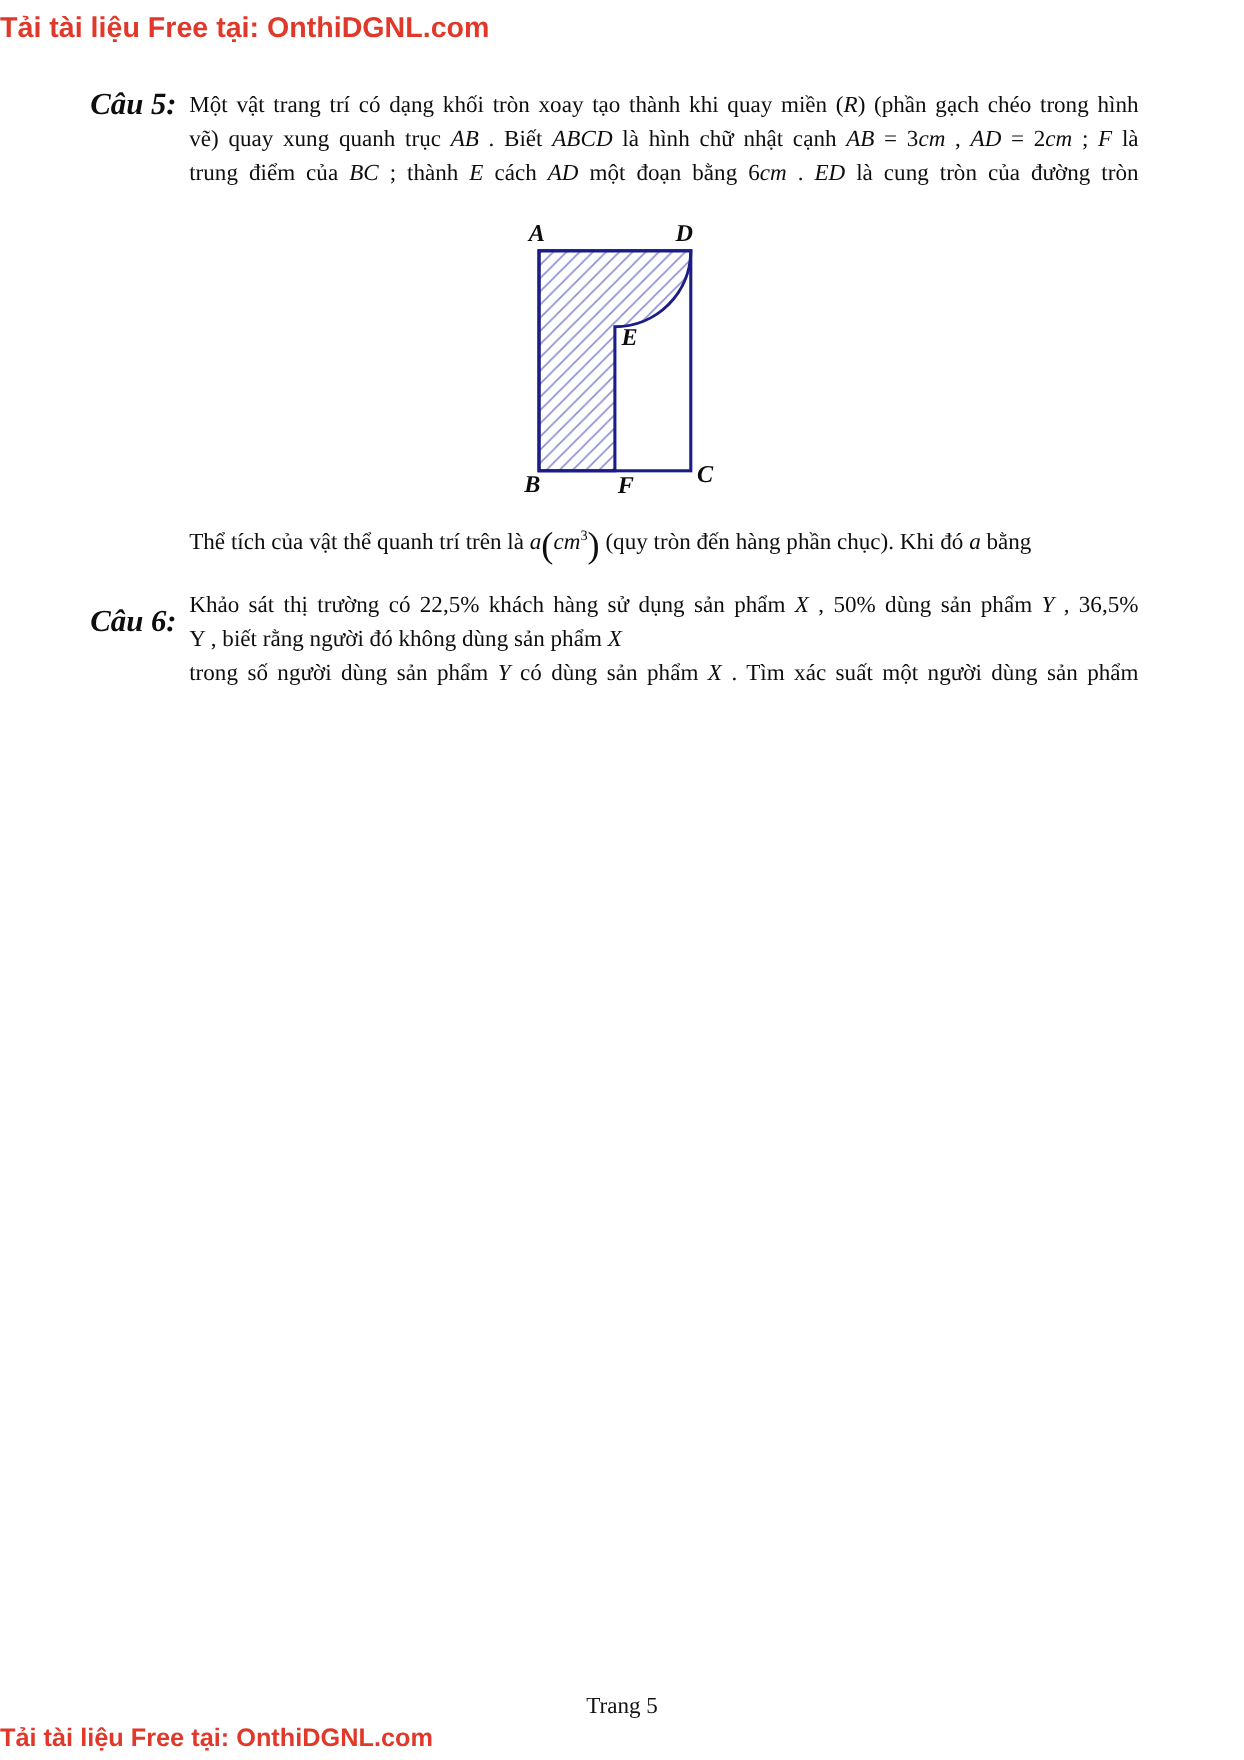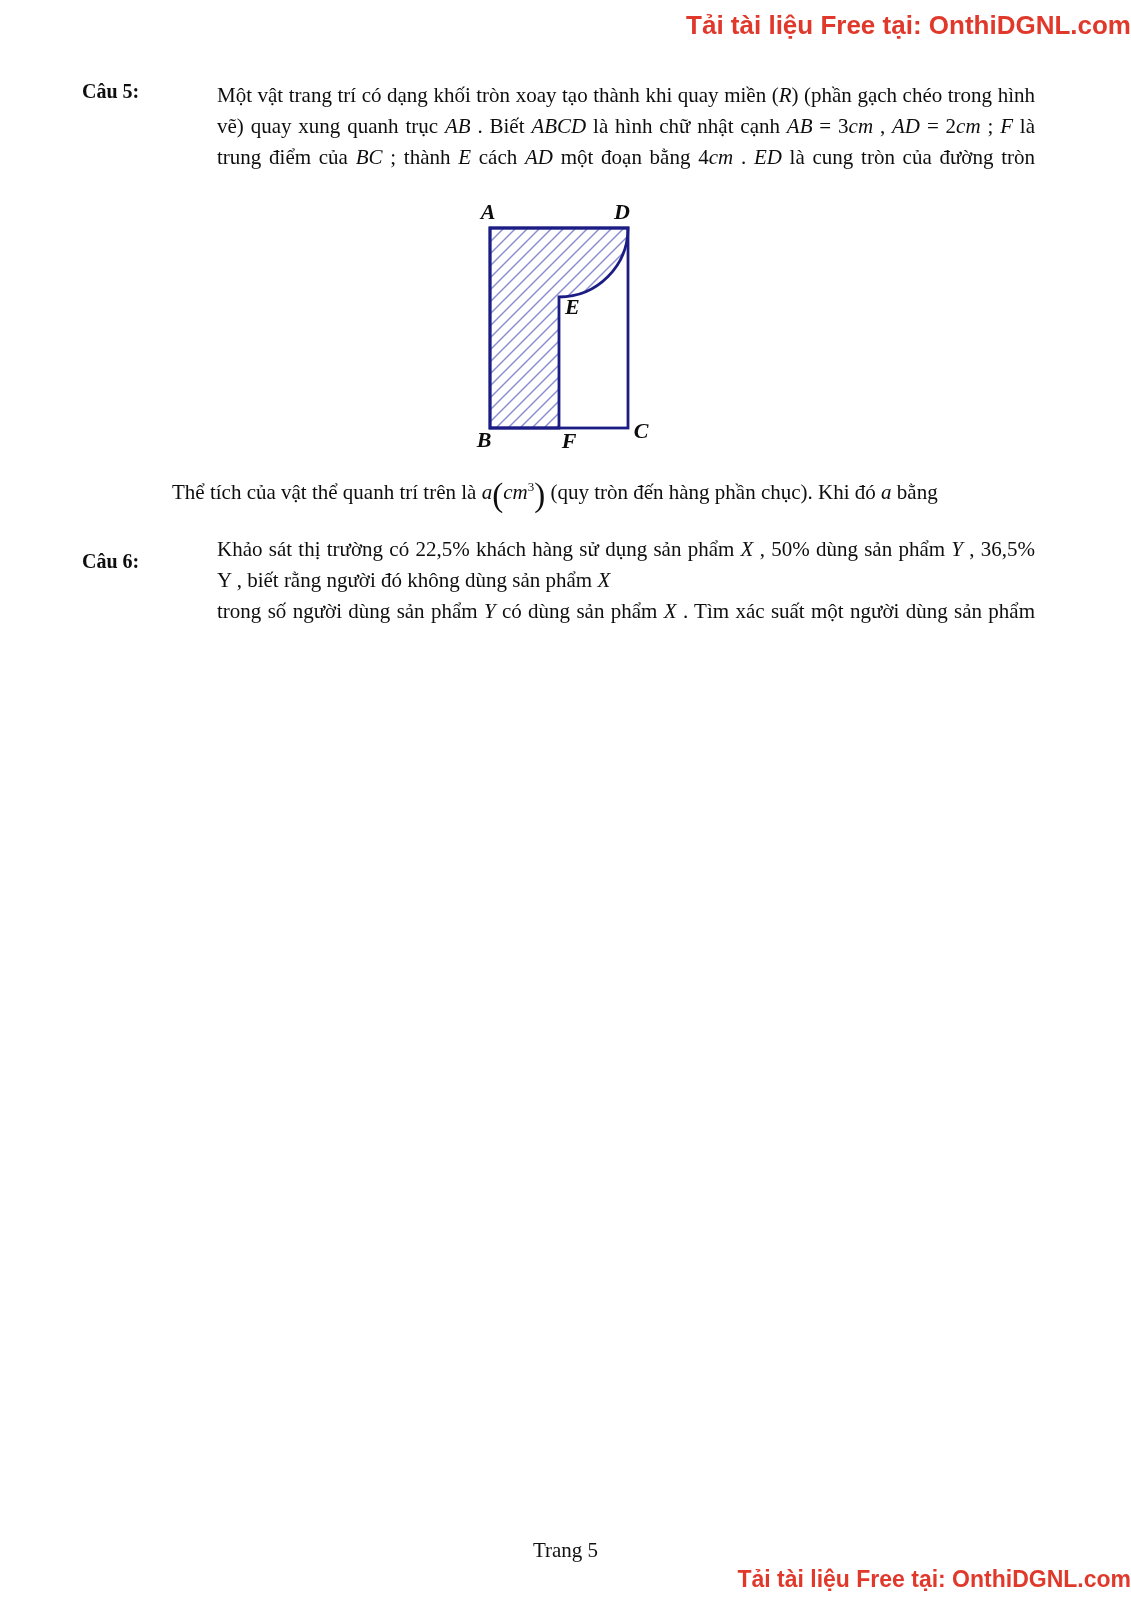"Tải tài liệu Free tại:" .banner { text-align: right -> left }
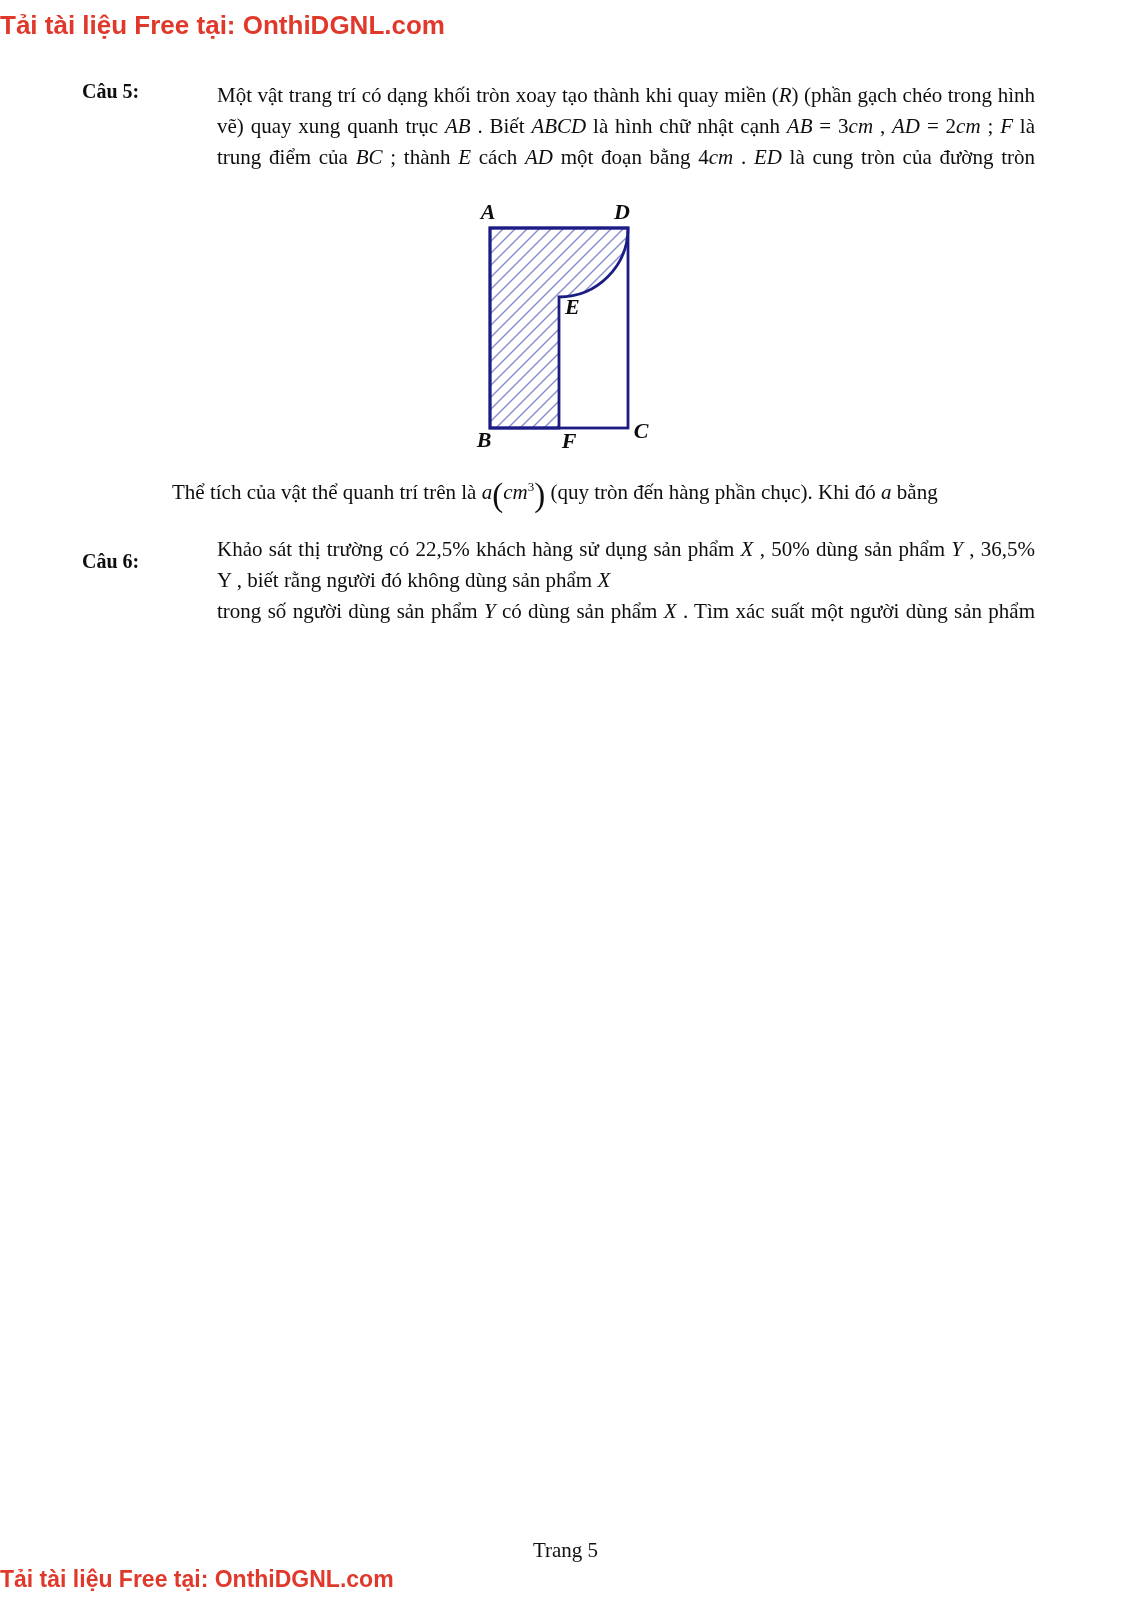"Câu 5:" .qlabel { font-size: 20px -> 28px; font-style: none -> italic }
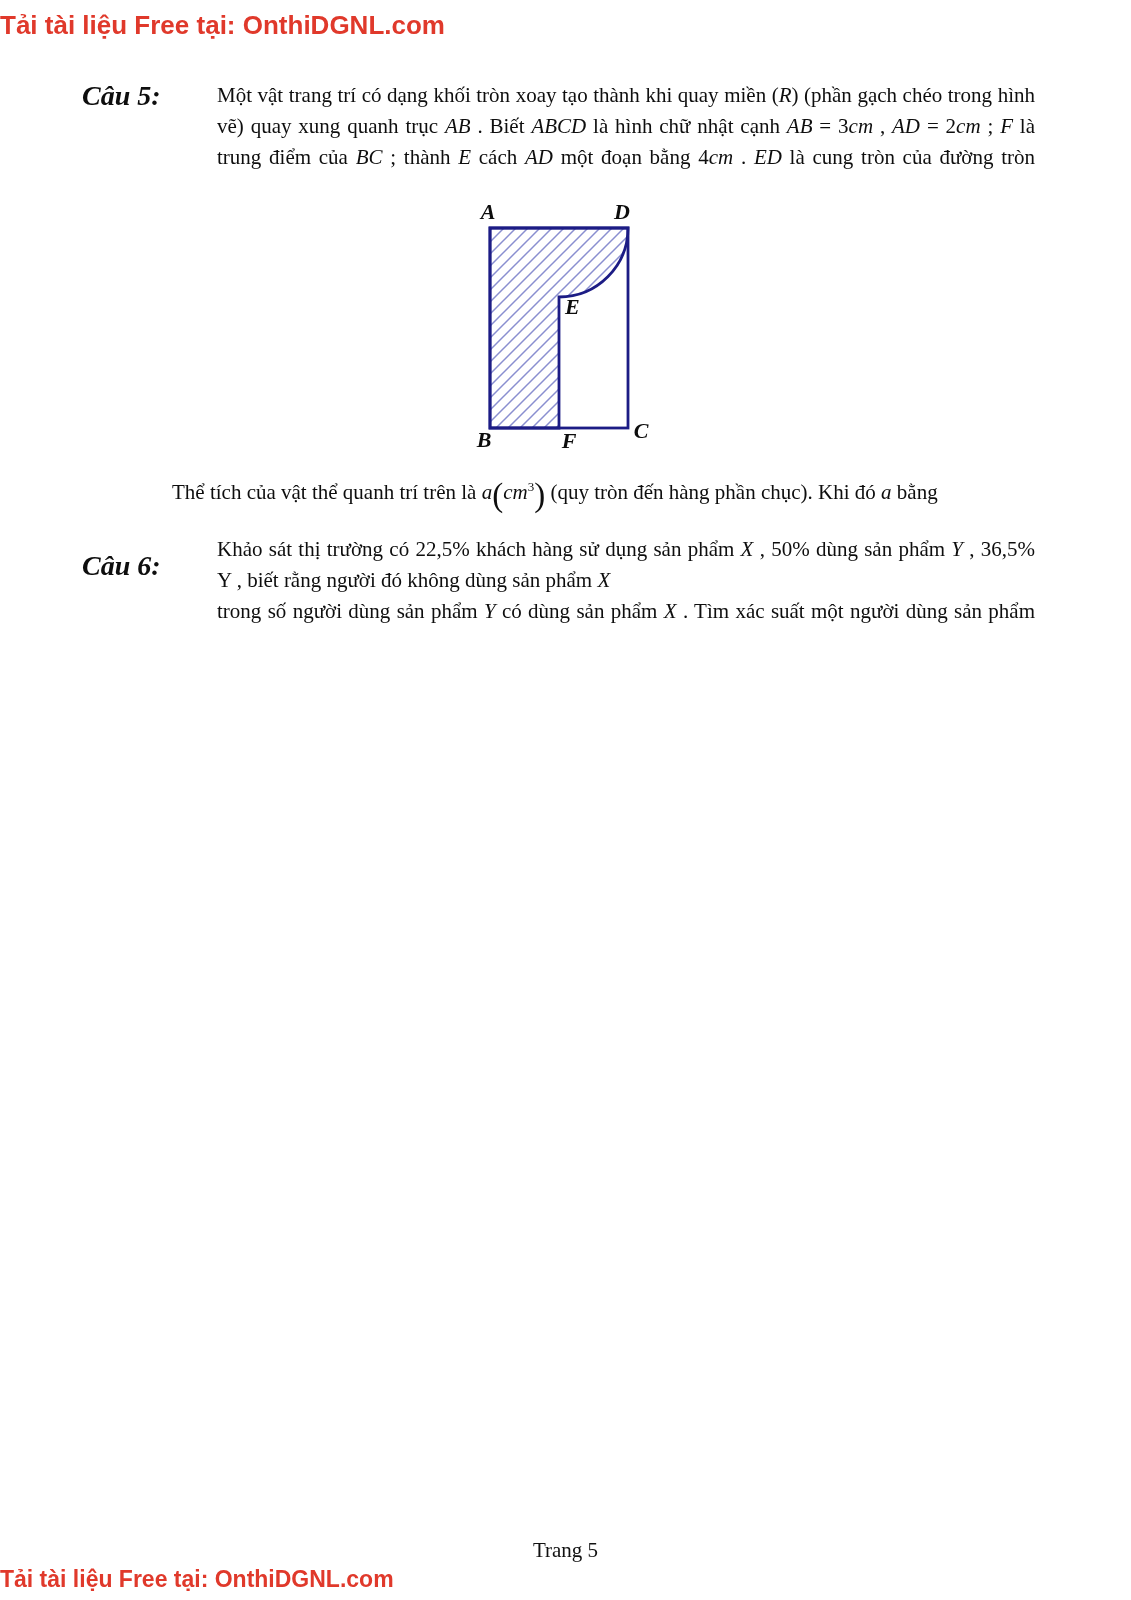"Một vật trang trí có" .tline { margin-left: 45px -> none }
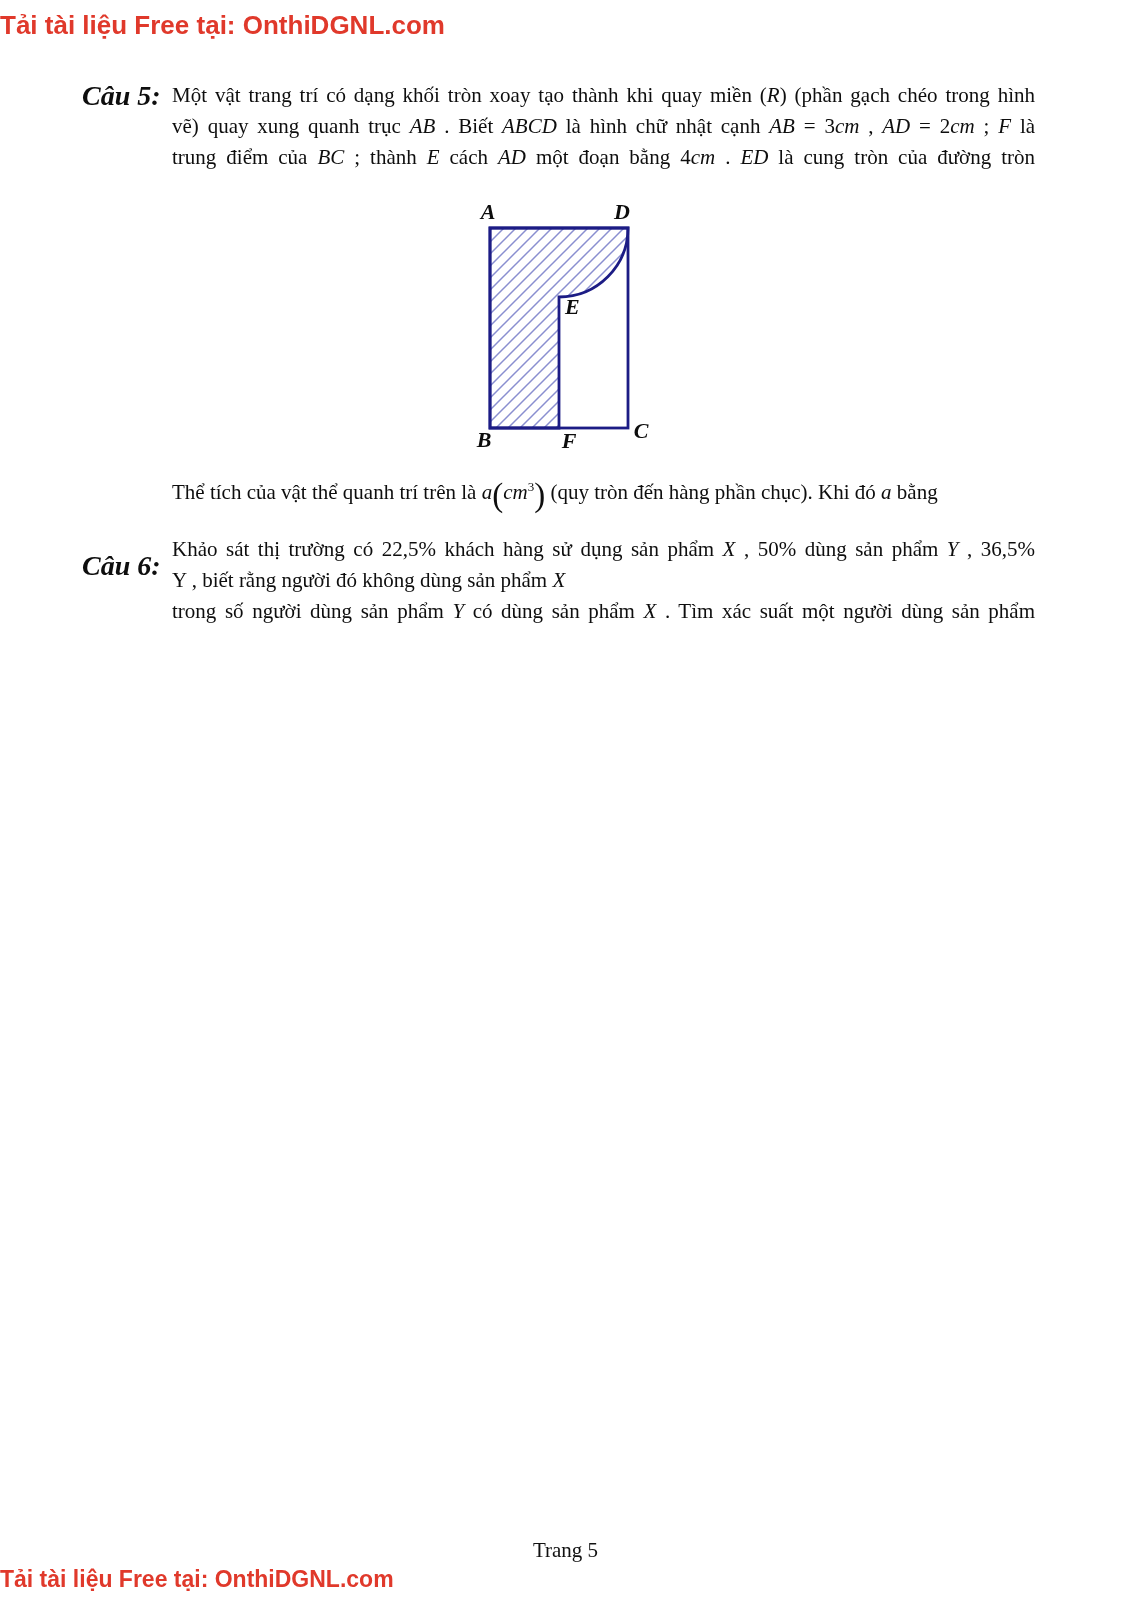"một đoạn bằng 4" span { text: 4 -> 6 }
